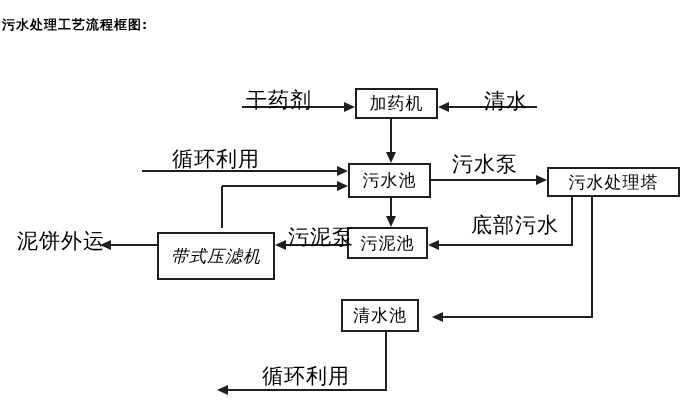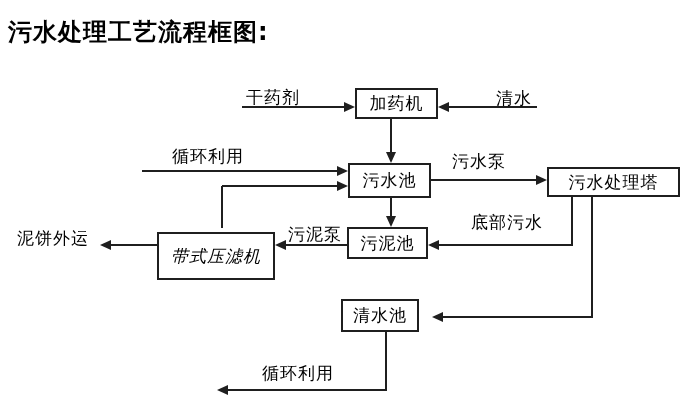"污水处理工艺流程框图:" .title { font-size: 24px -> 13px; left: 8px -> 2px }
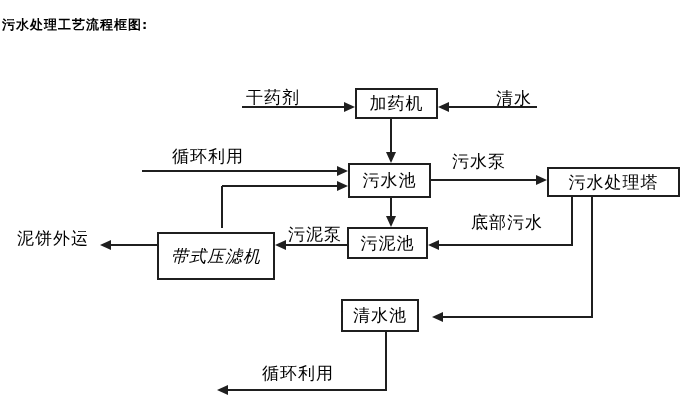"干药剂" .lbl { font-size: 17px -> 21px }
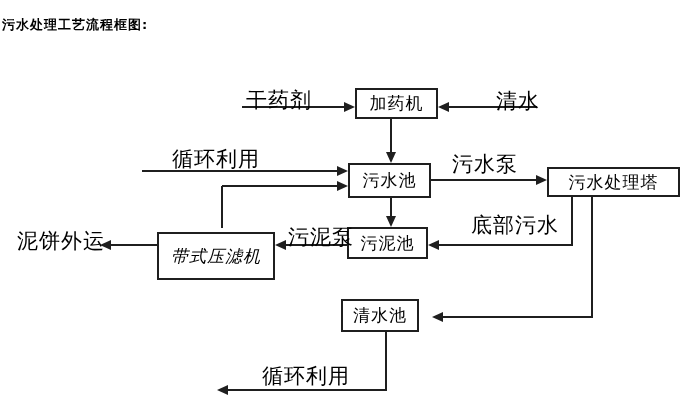"清水" div.lbl { left: 496px -> 484px }
